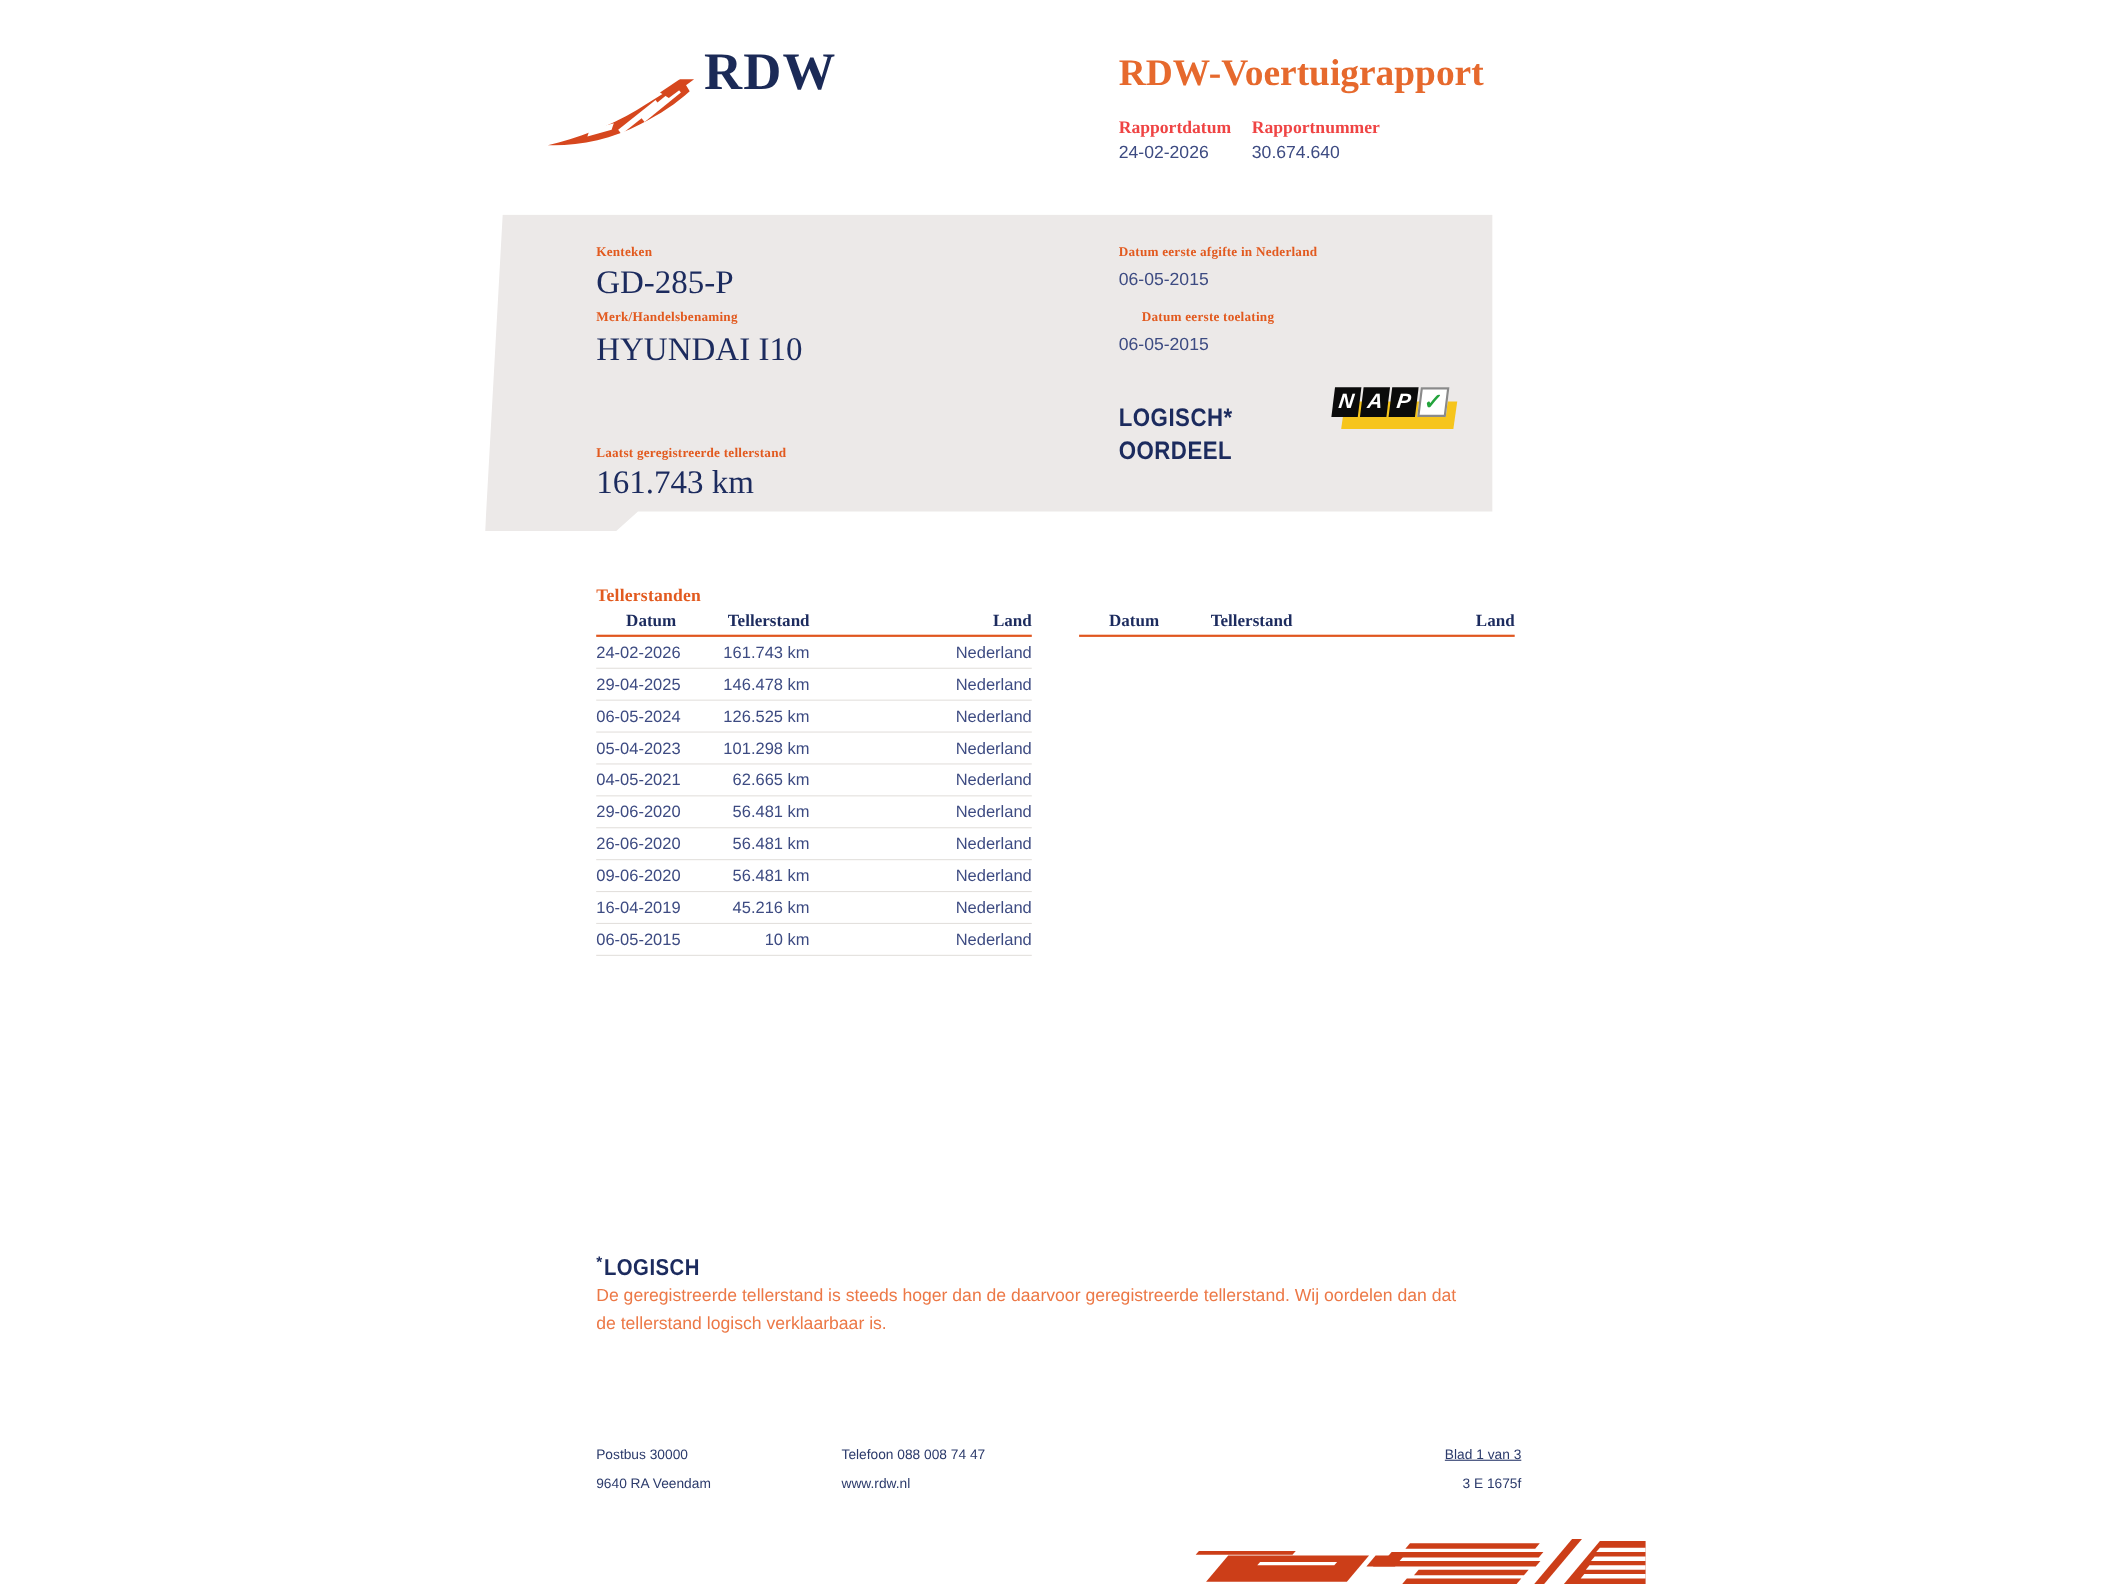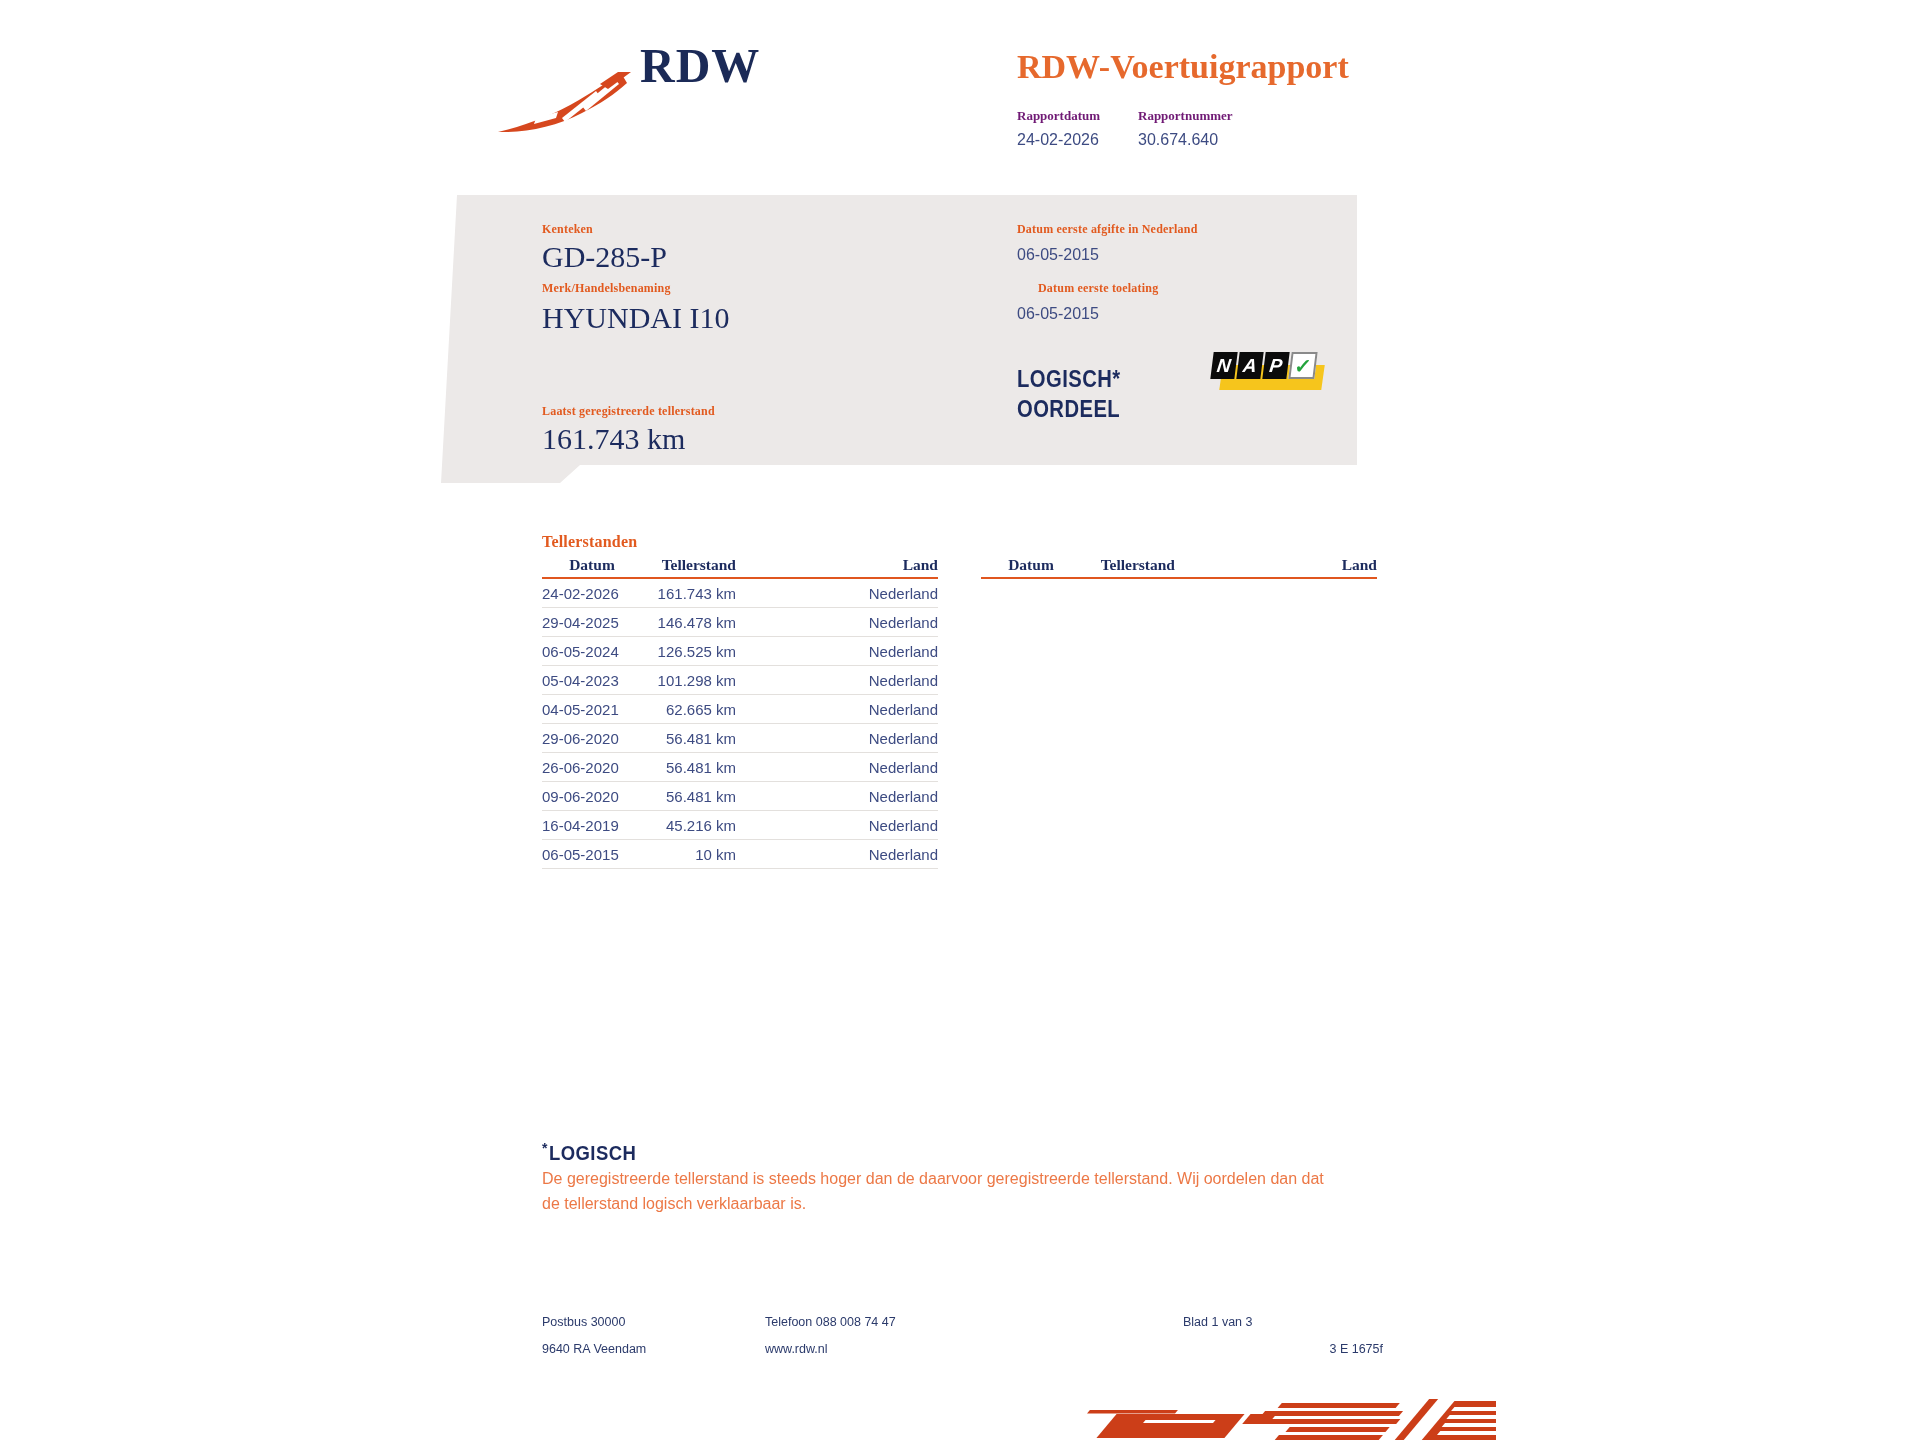"Rapportdatum" .slab-label { color: #701a75 -> #ef4444; font-size: 13px -> 16px }
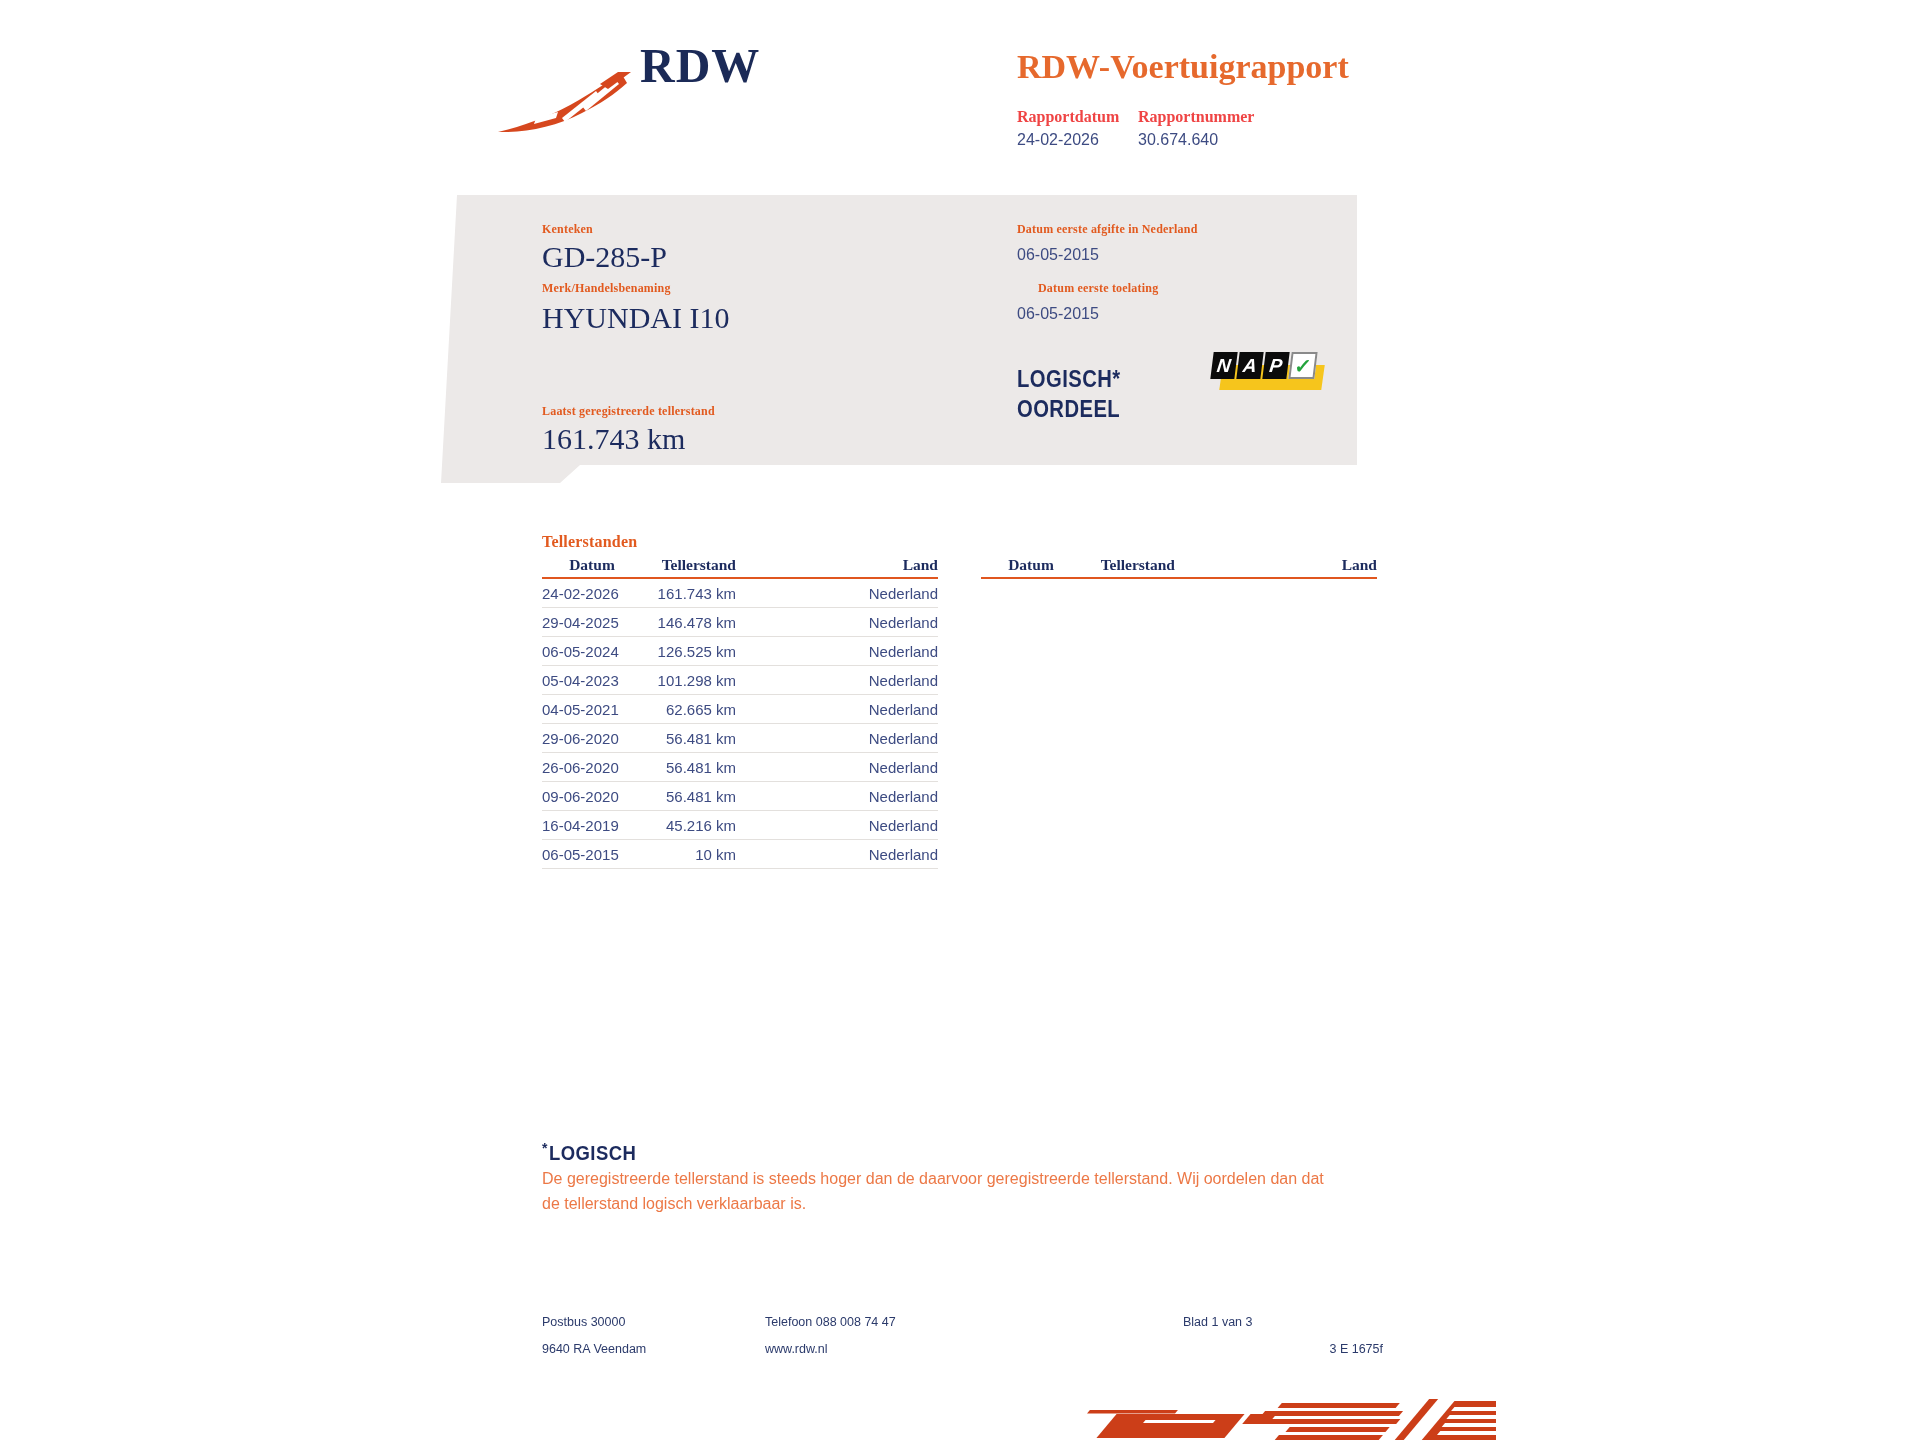"Blad 1 van 3" div.abs { text-align: none -> right; text-decoration: none -> underline }
